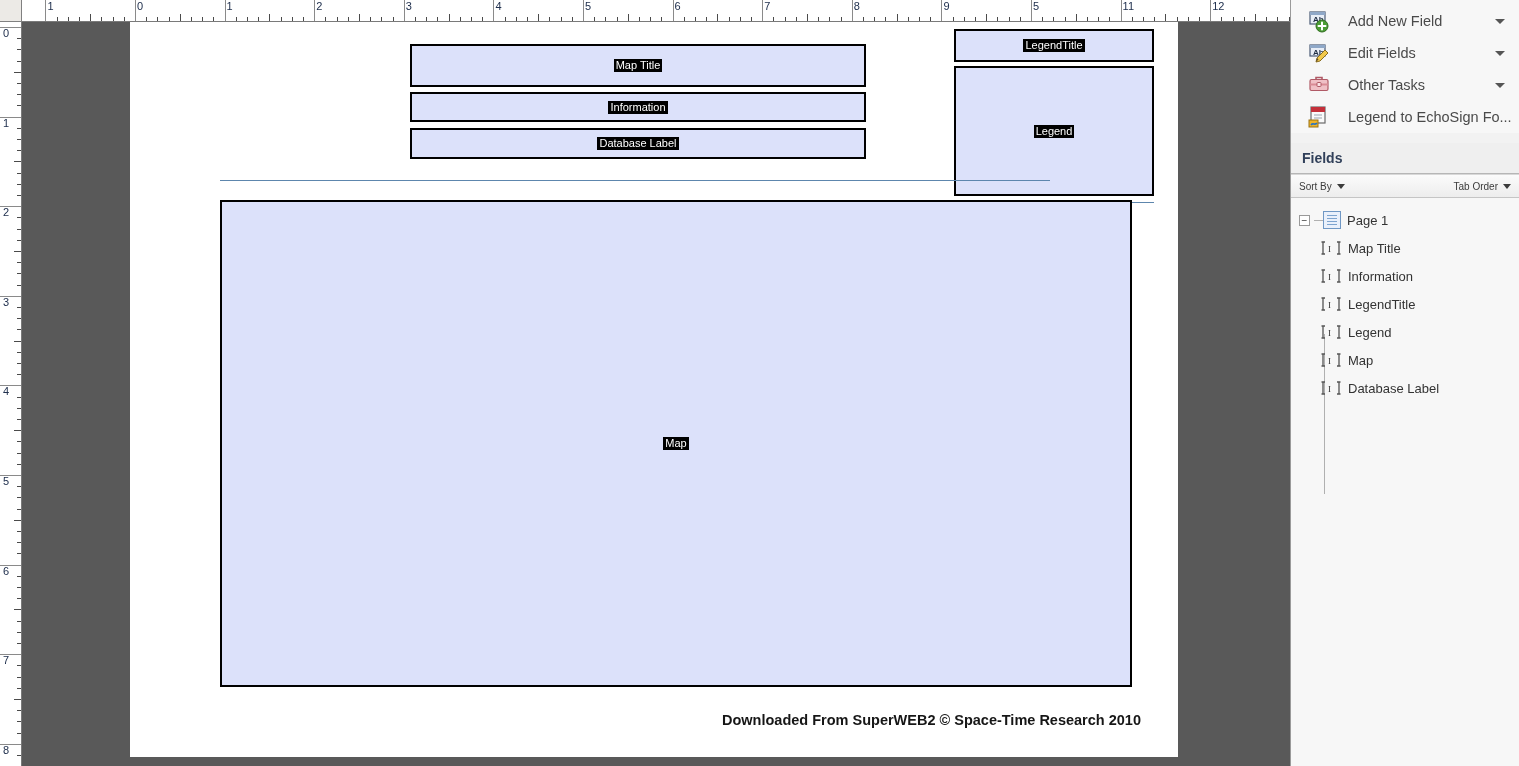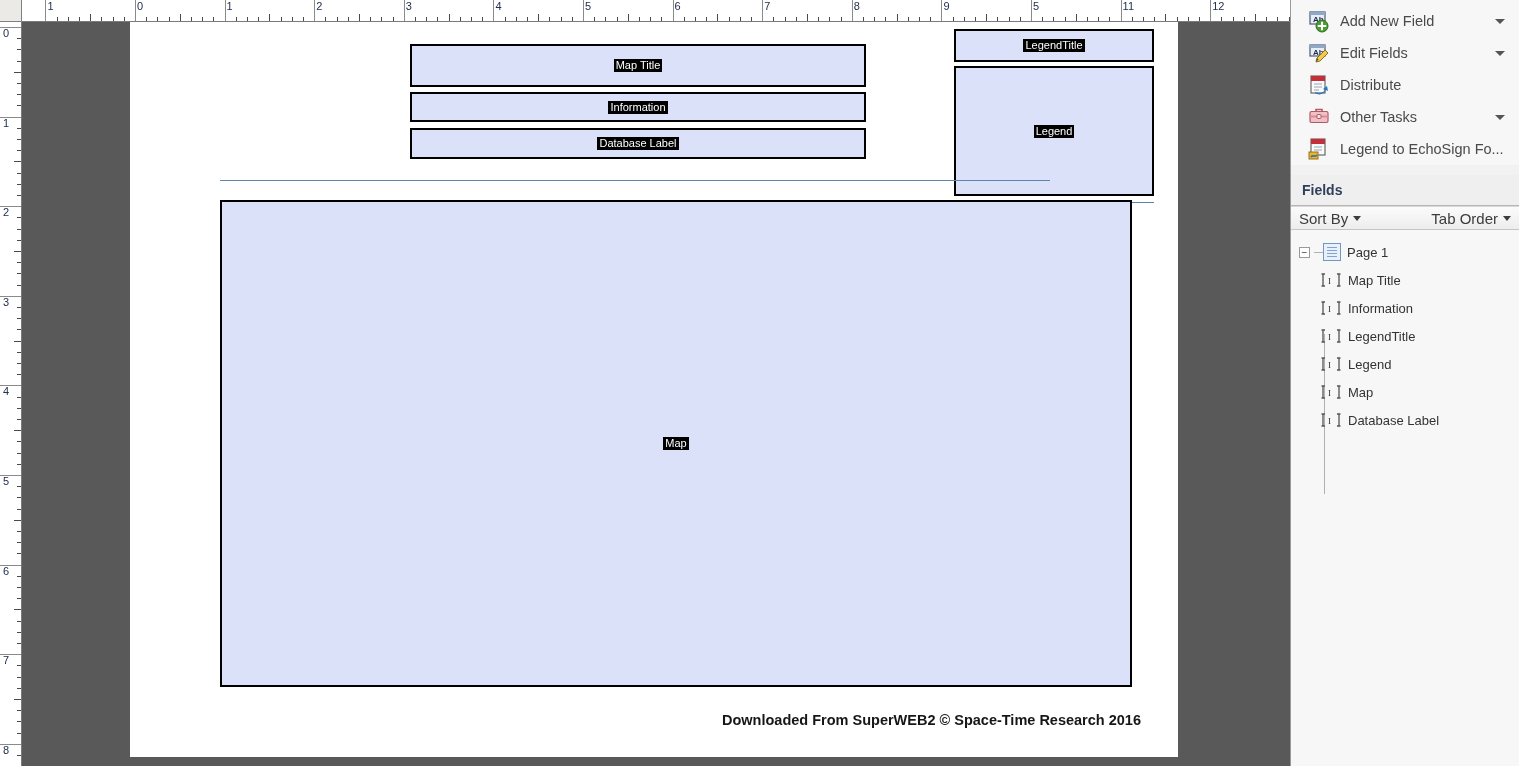"Ab" .task-row .ticon { margin-right: 9px -> 17px }
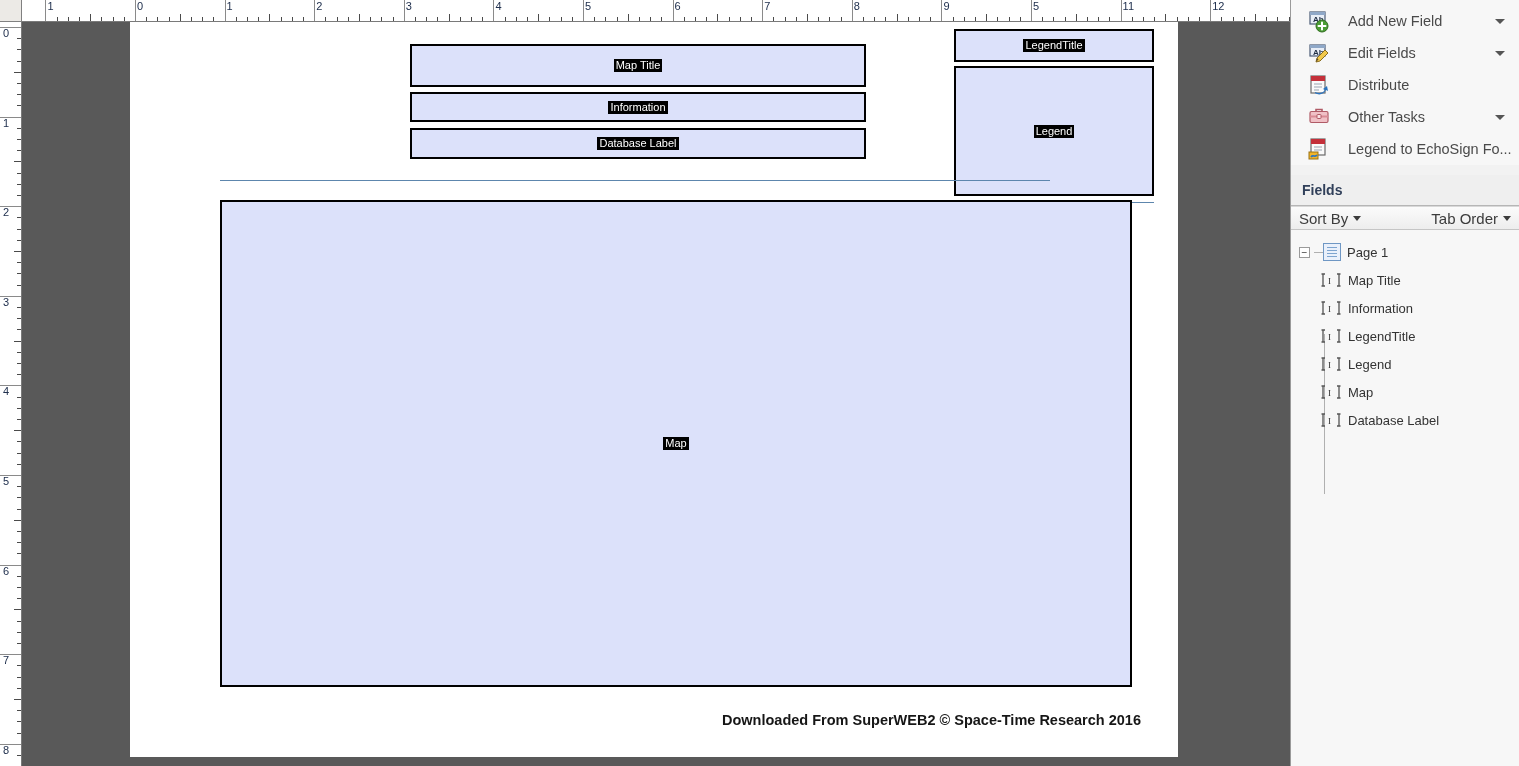"Distribute" div.task-row { html: <div> <span> <svg> <rect></rect> <rect></rect> <path></path> <path></path> </svg> </span> <span>Distribute</span> </div> -> none }
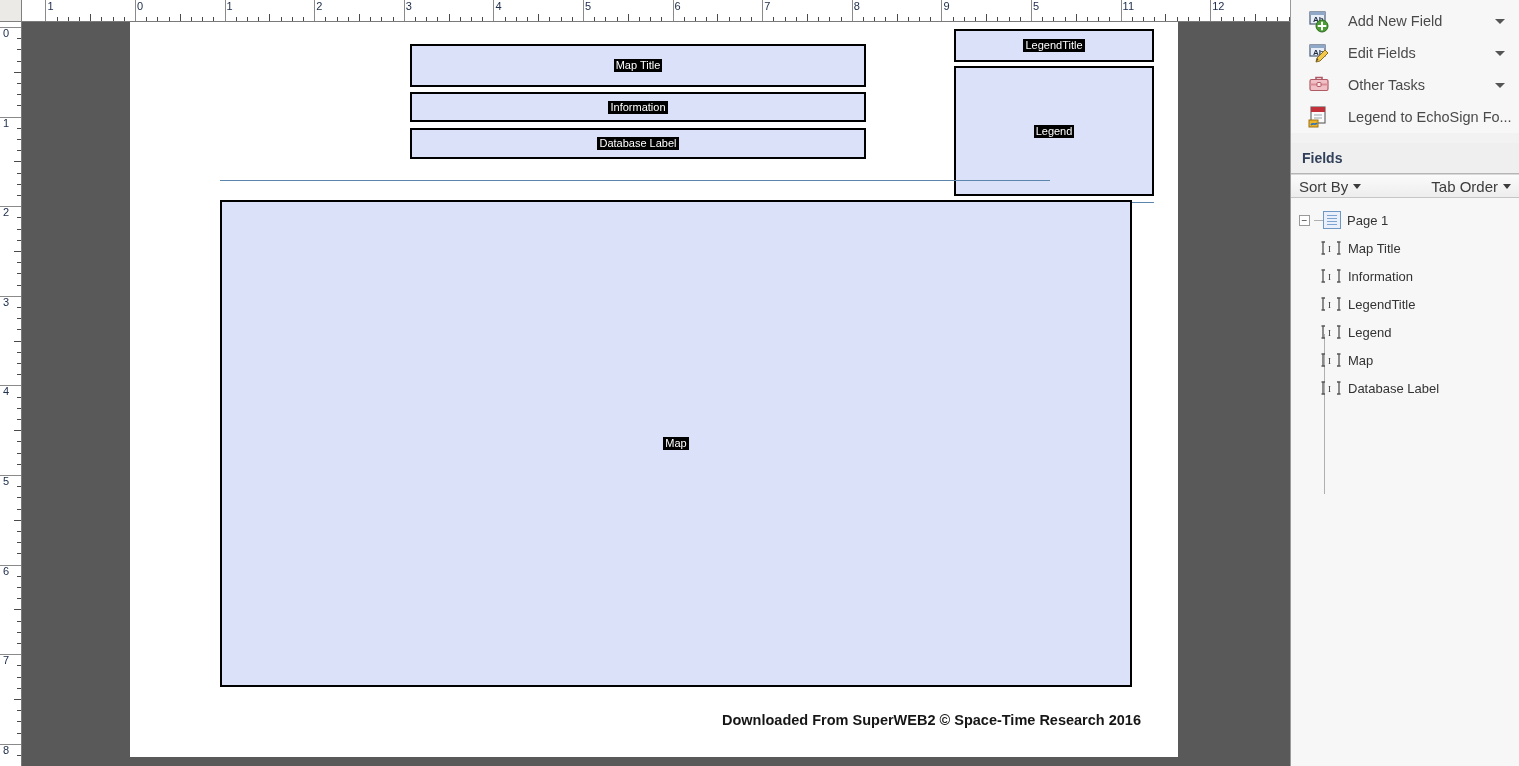"Sort By" .sortbar { font-size: 15px -> 10px }
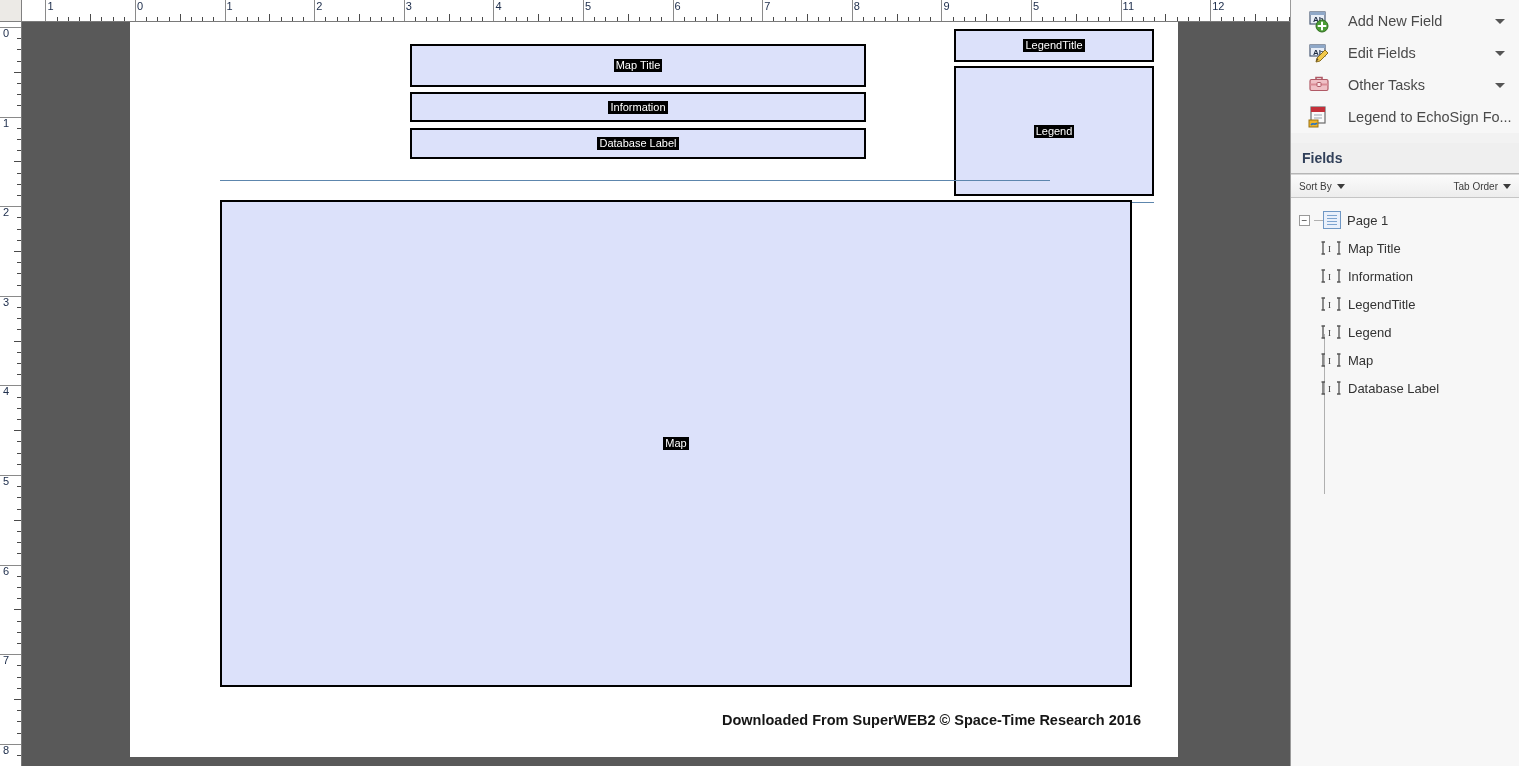"Downloaded From SuperWEB2 © Space-Time" div.footer-txt { text: 2016 -> 2010 }
